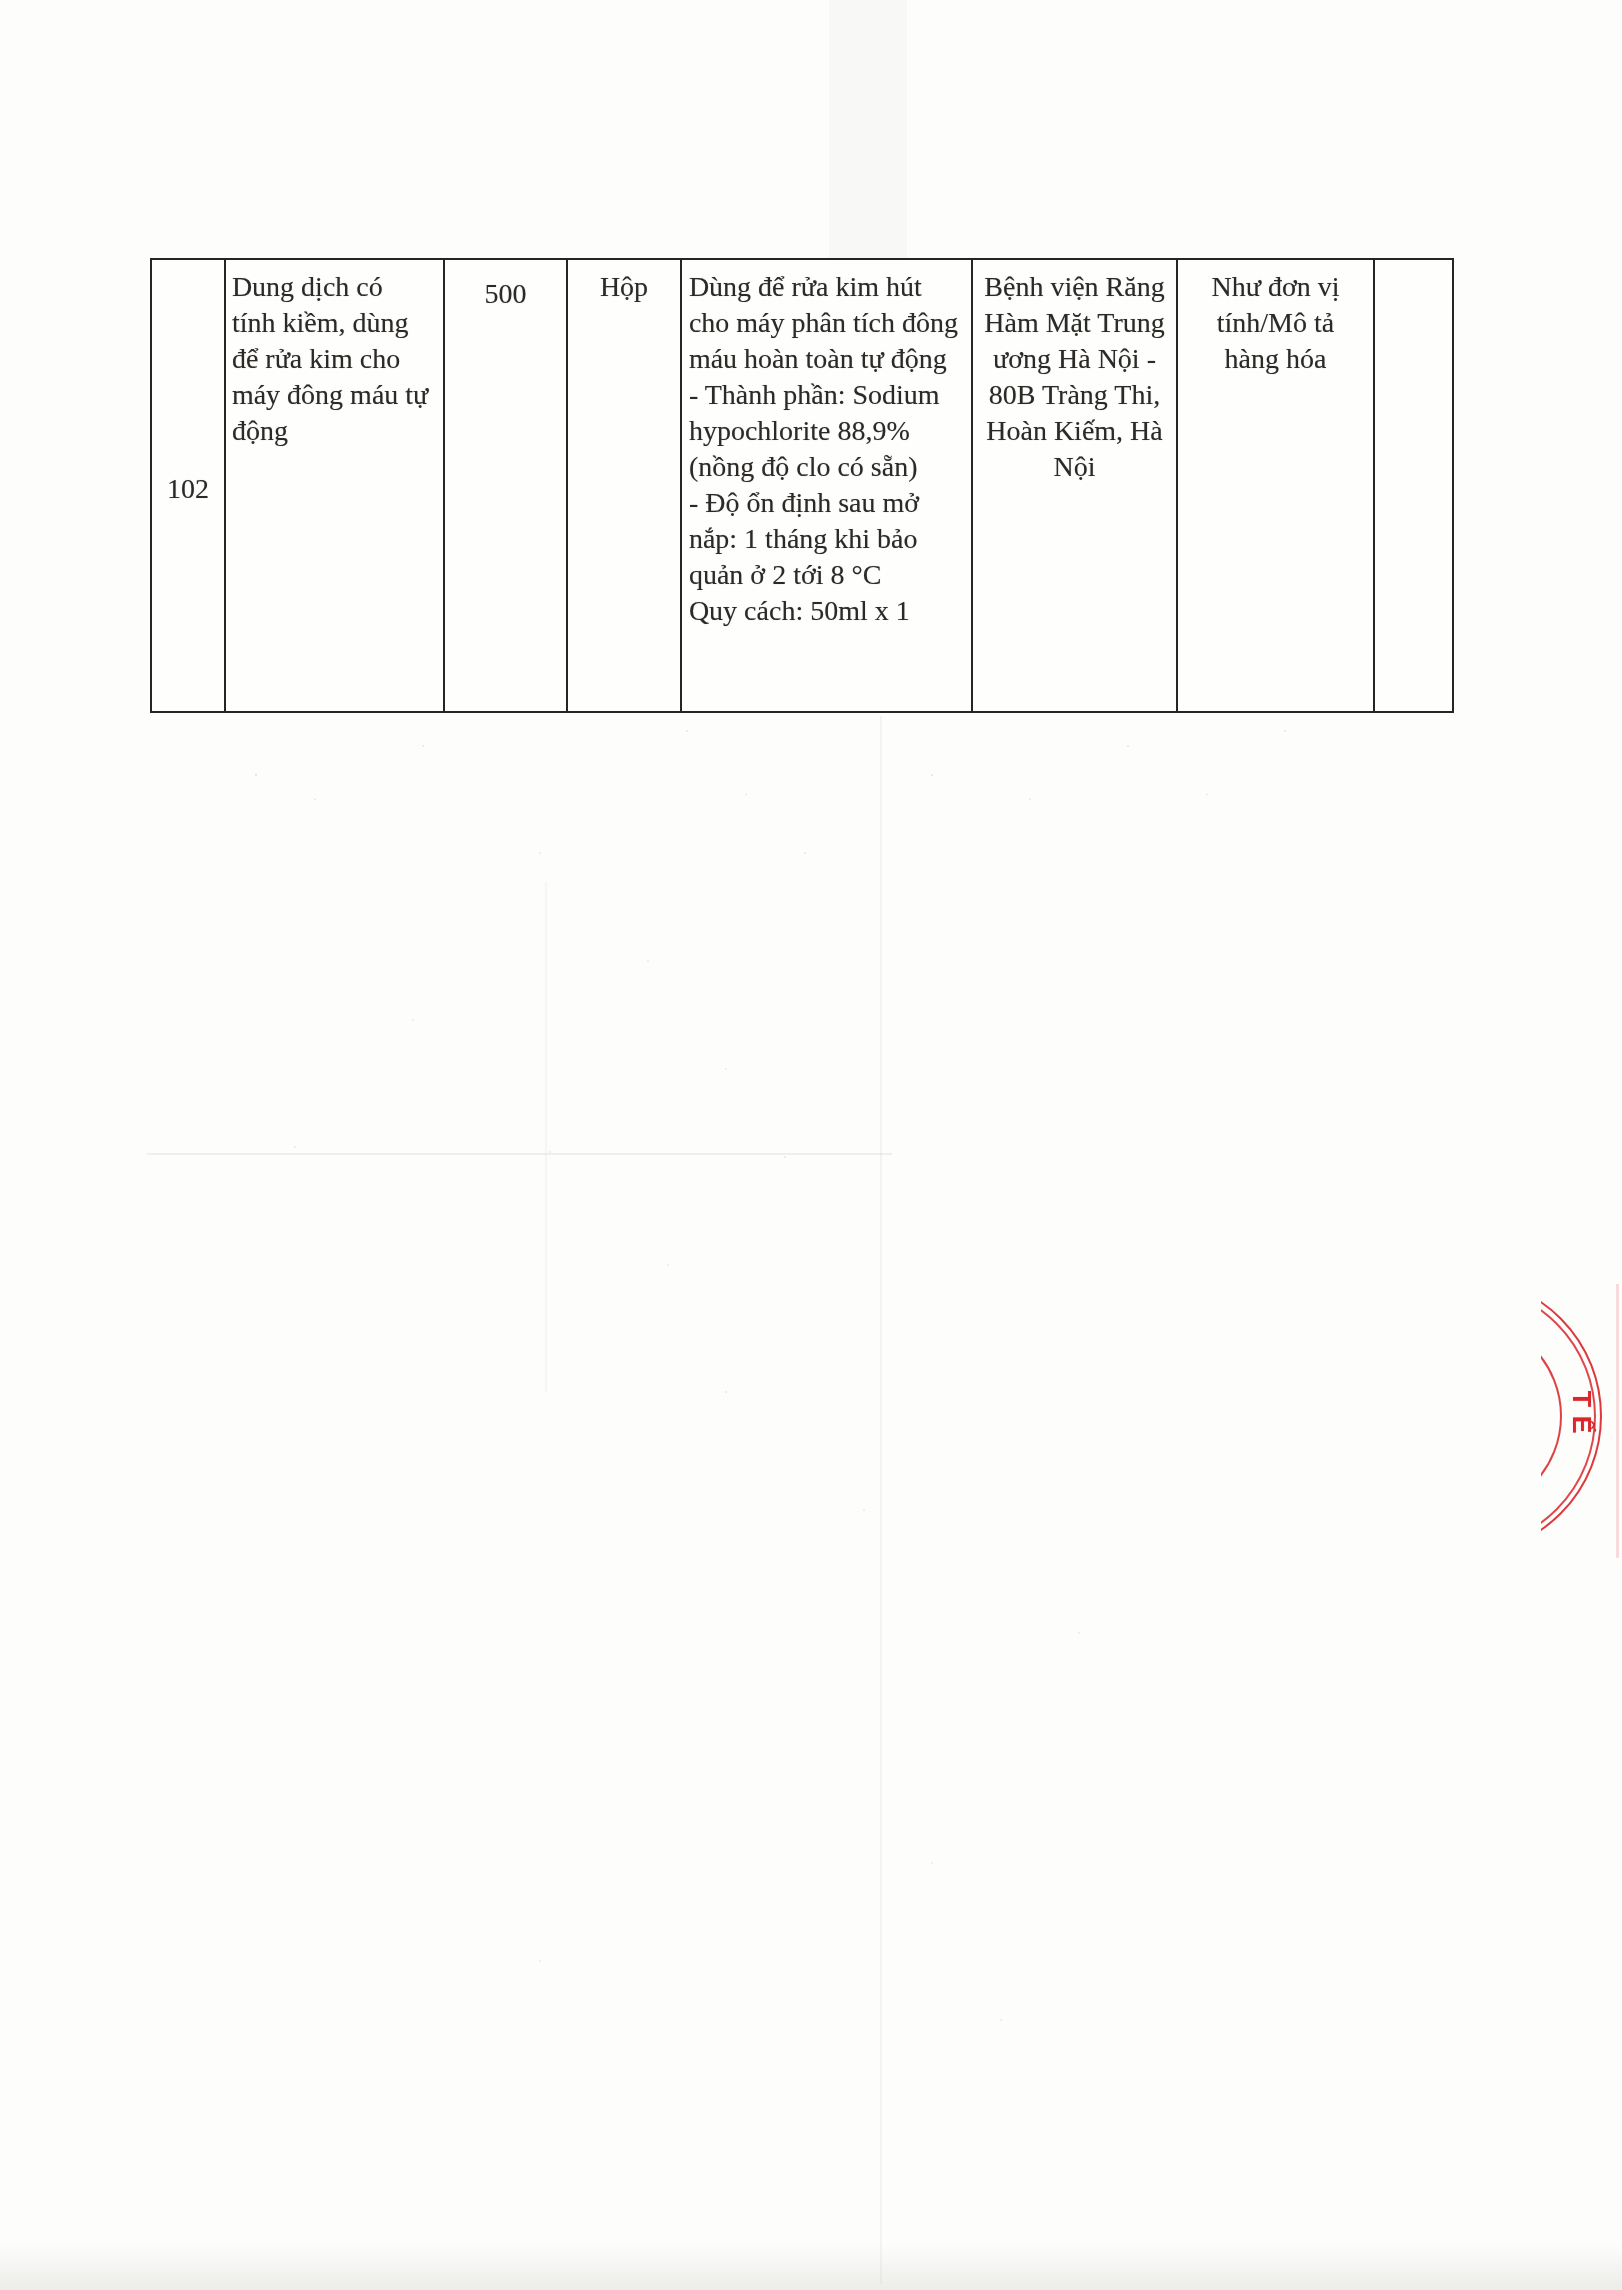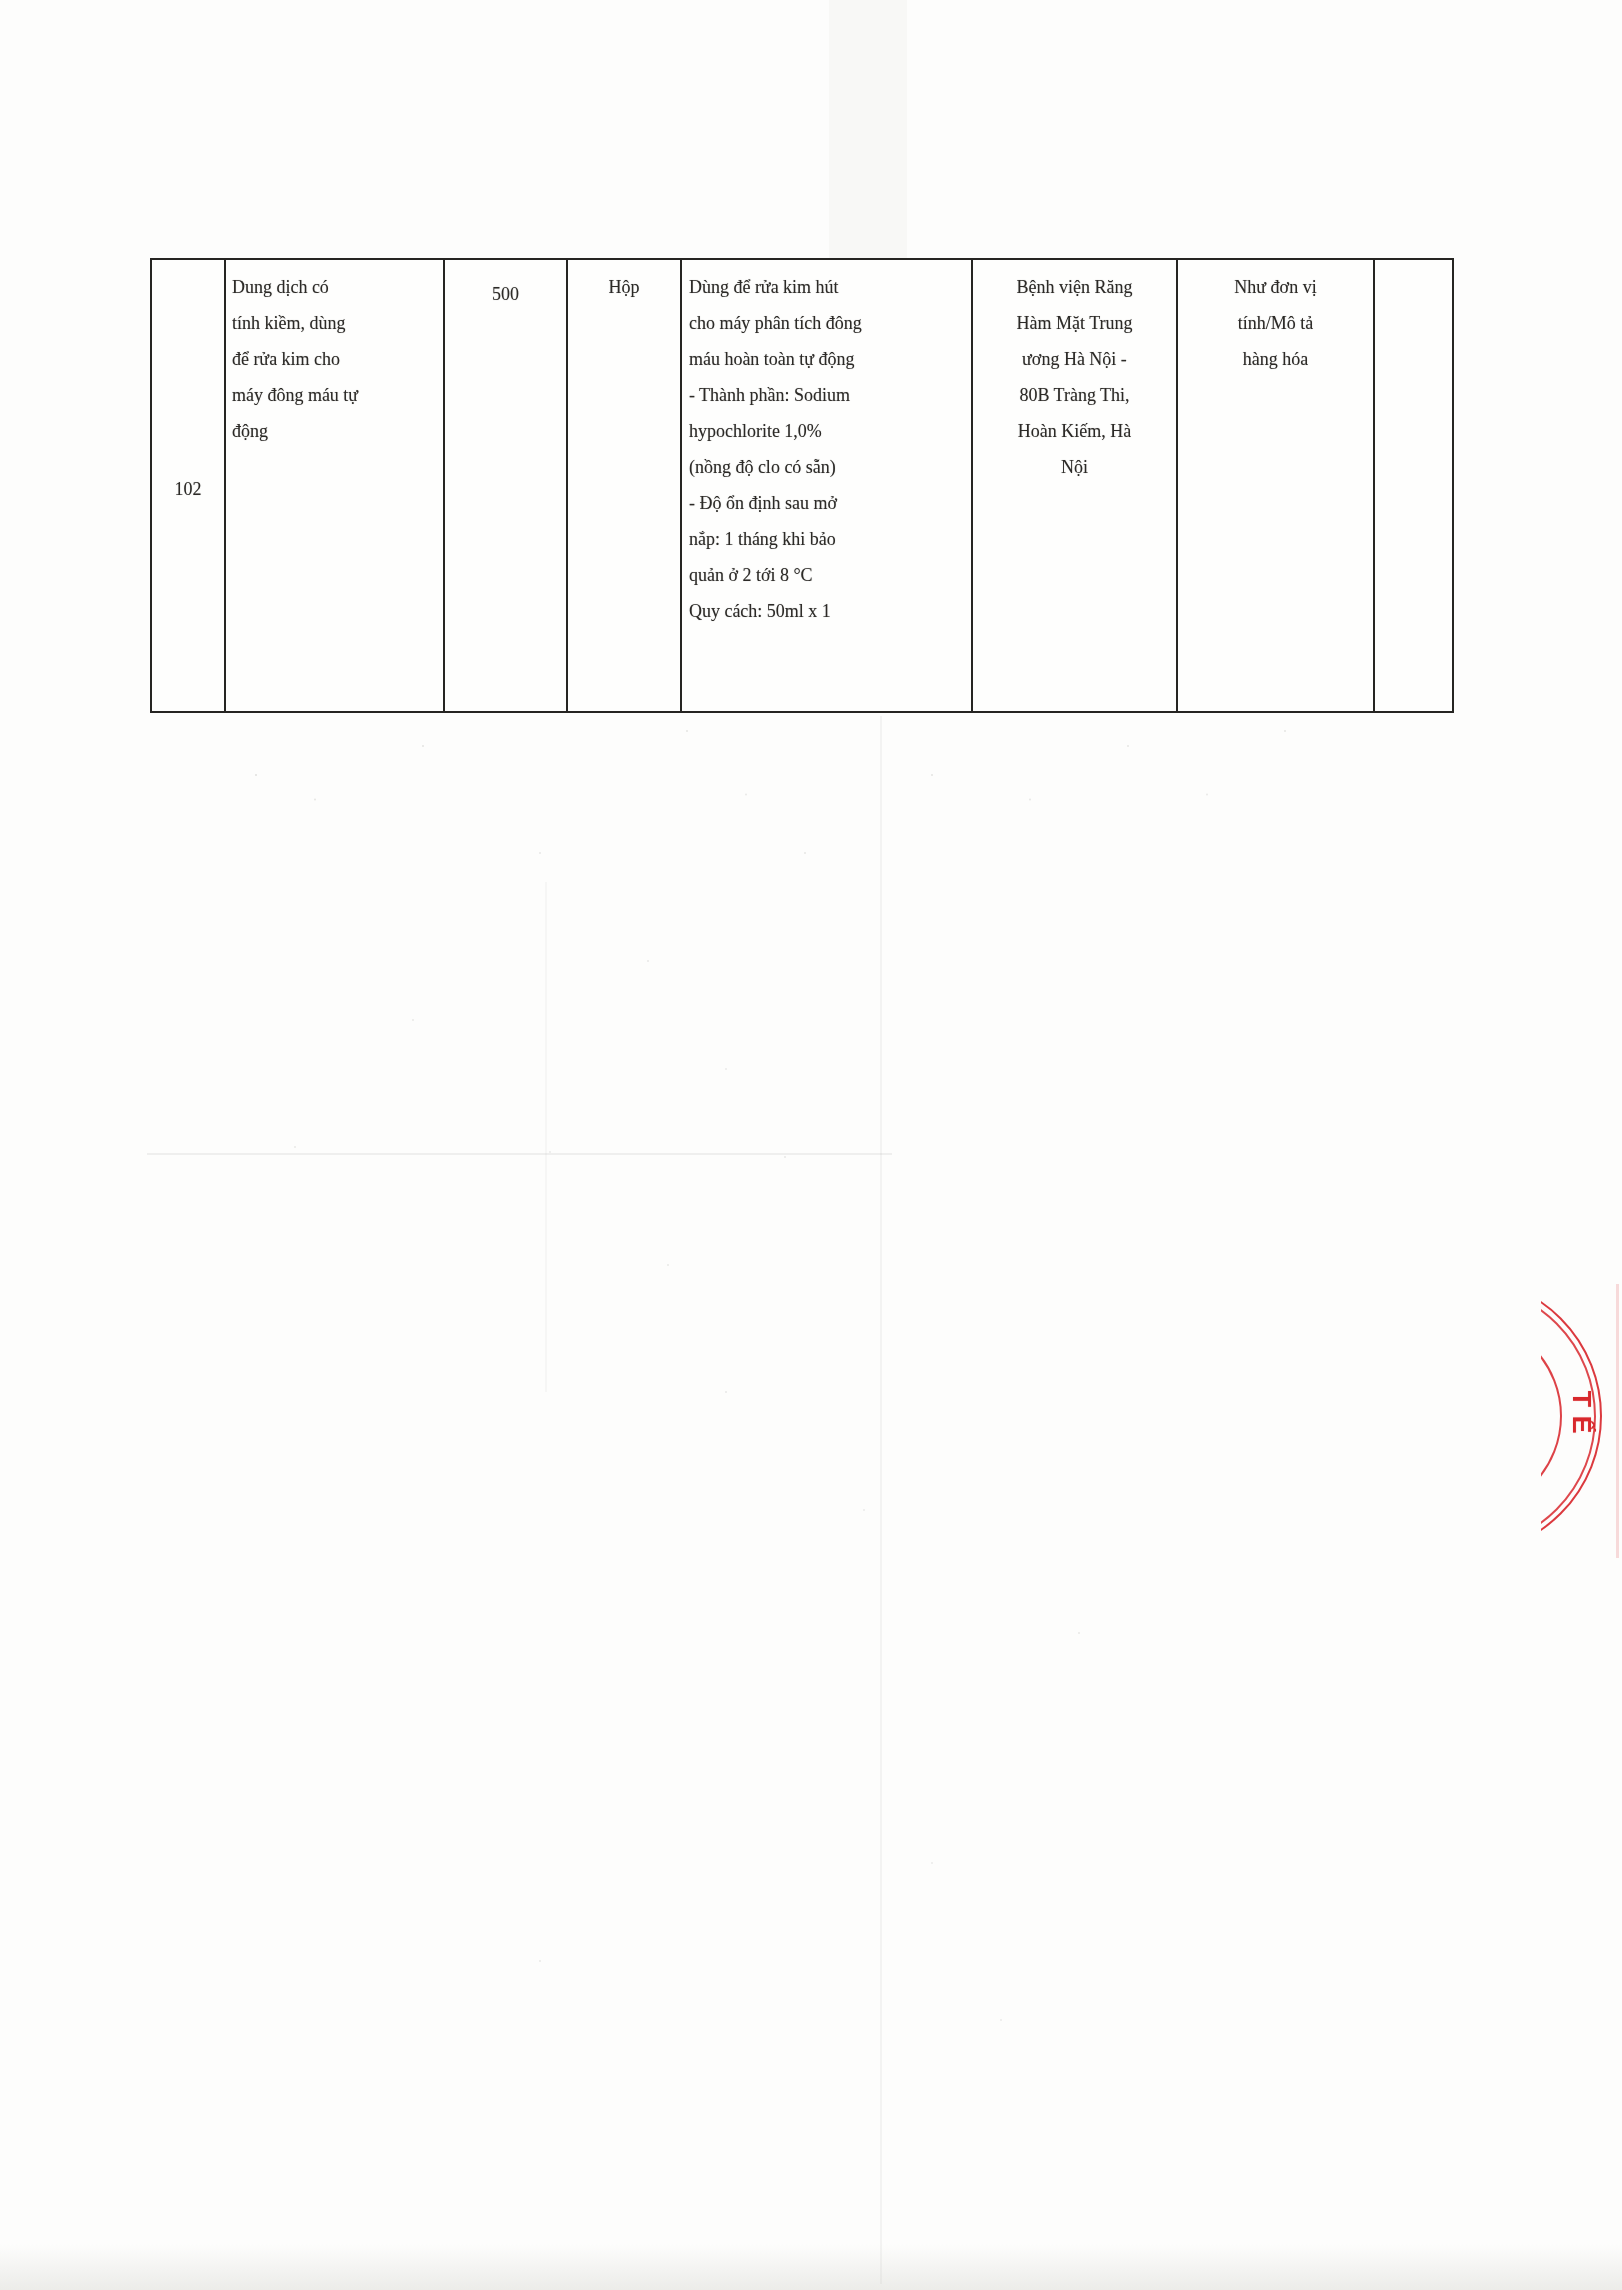"Dung dịch có" .cell { font-size: 18px -> 28px }
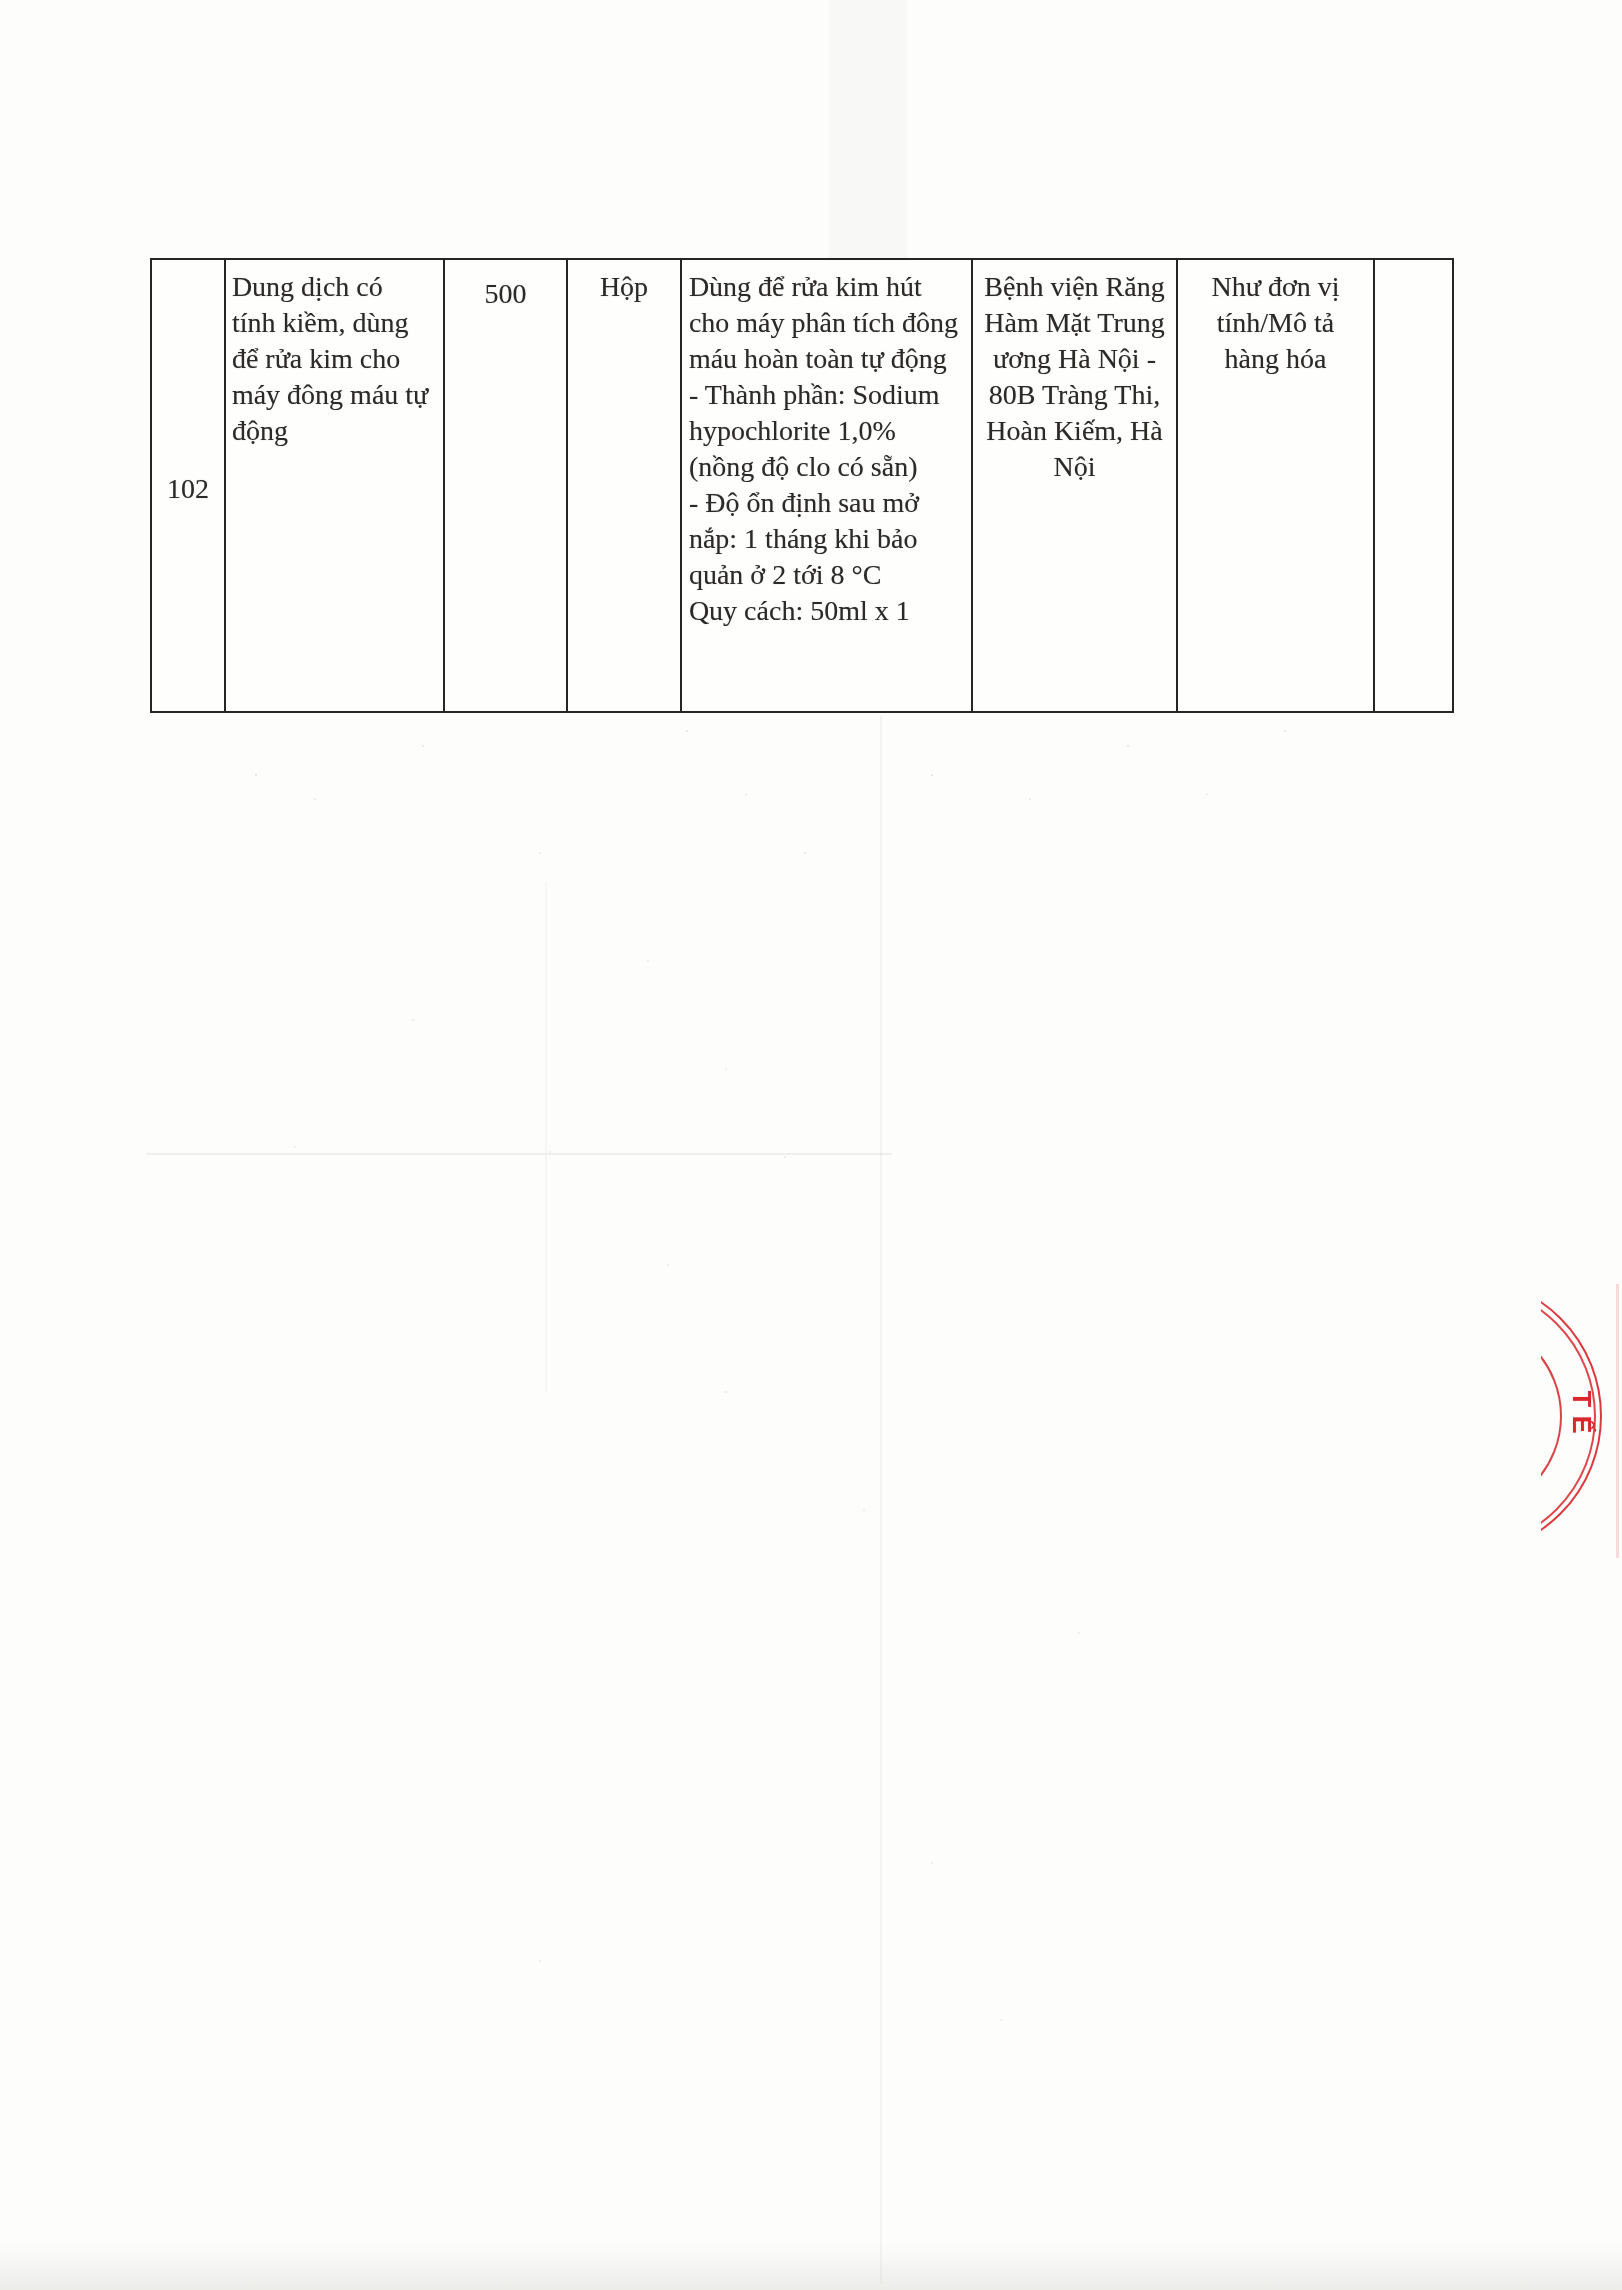"Dùng để rửa kim hút" div.cell { text: 1,0% -> 88,9% }
